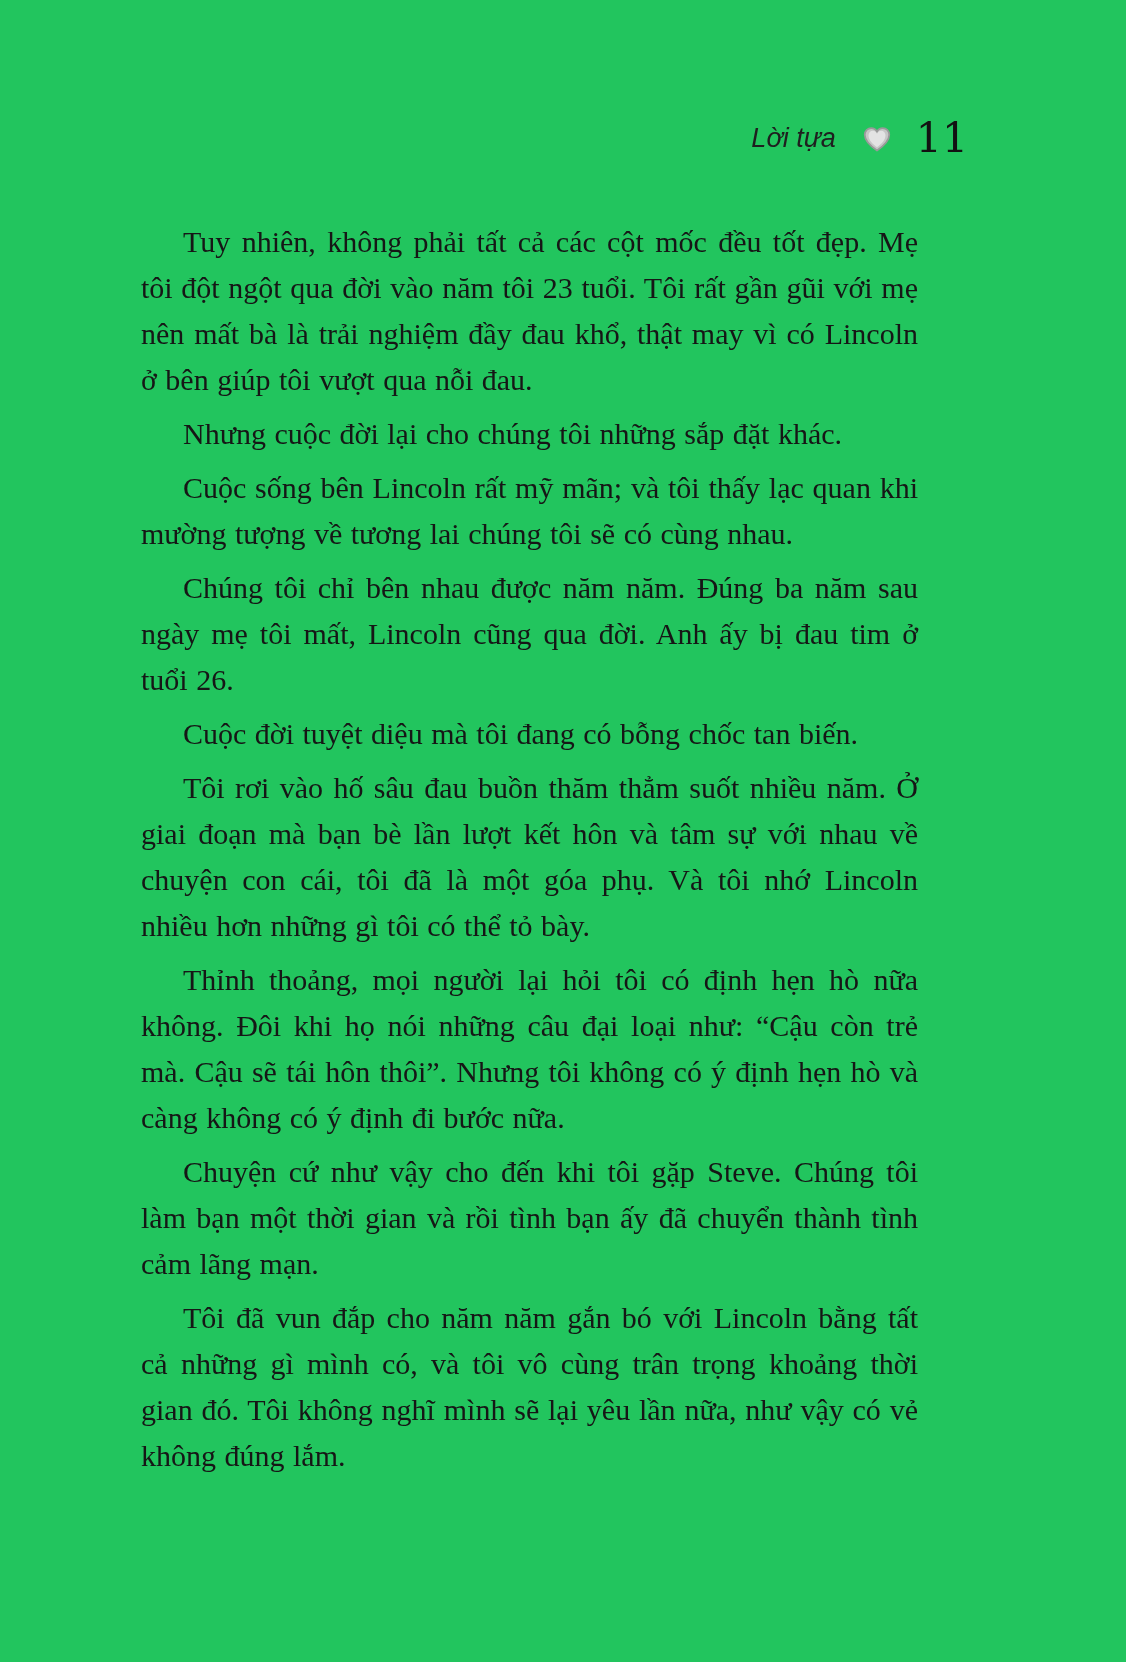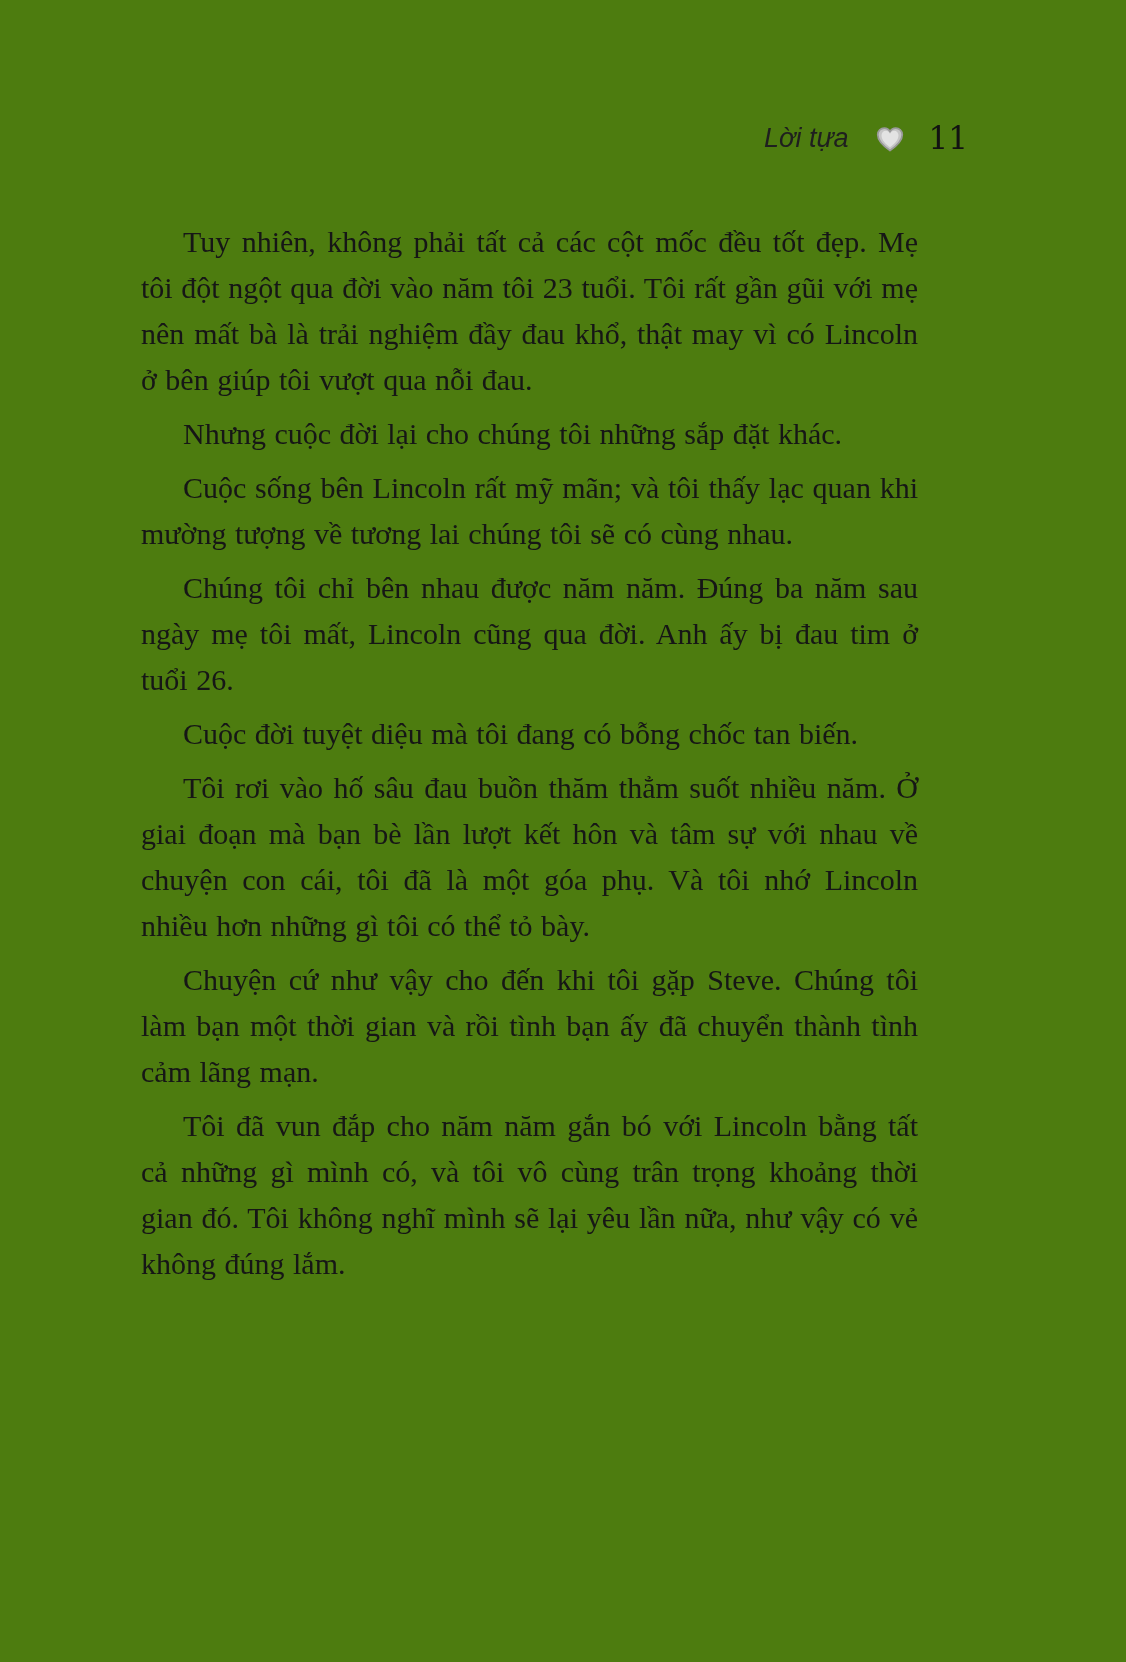"Lời tựa" .page { background: #4d7c0f -> #22c55e }
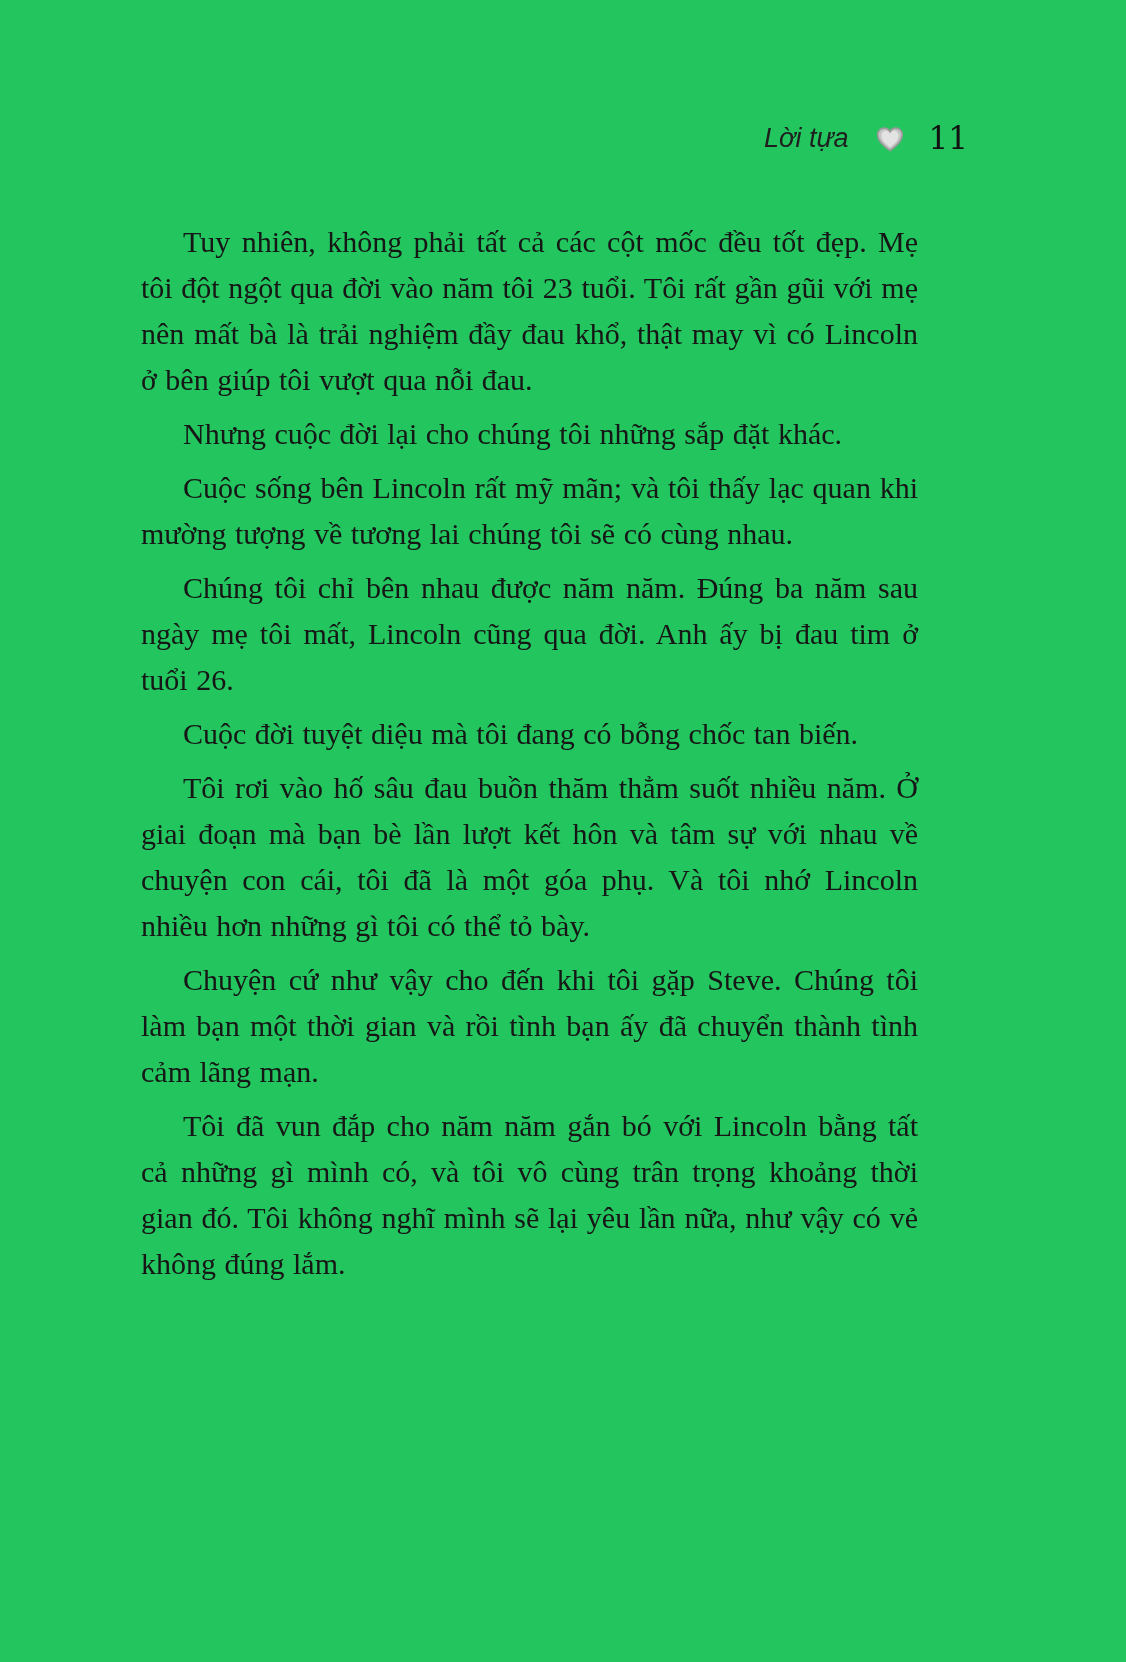"11" .page-number { font-size: 31px -> 41px }
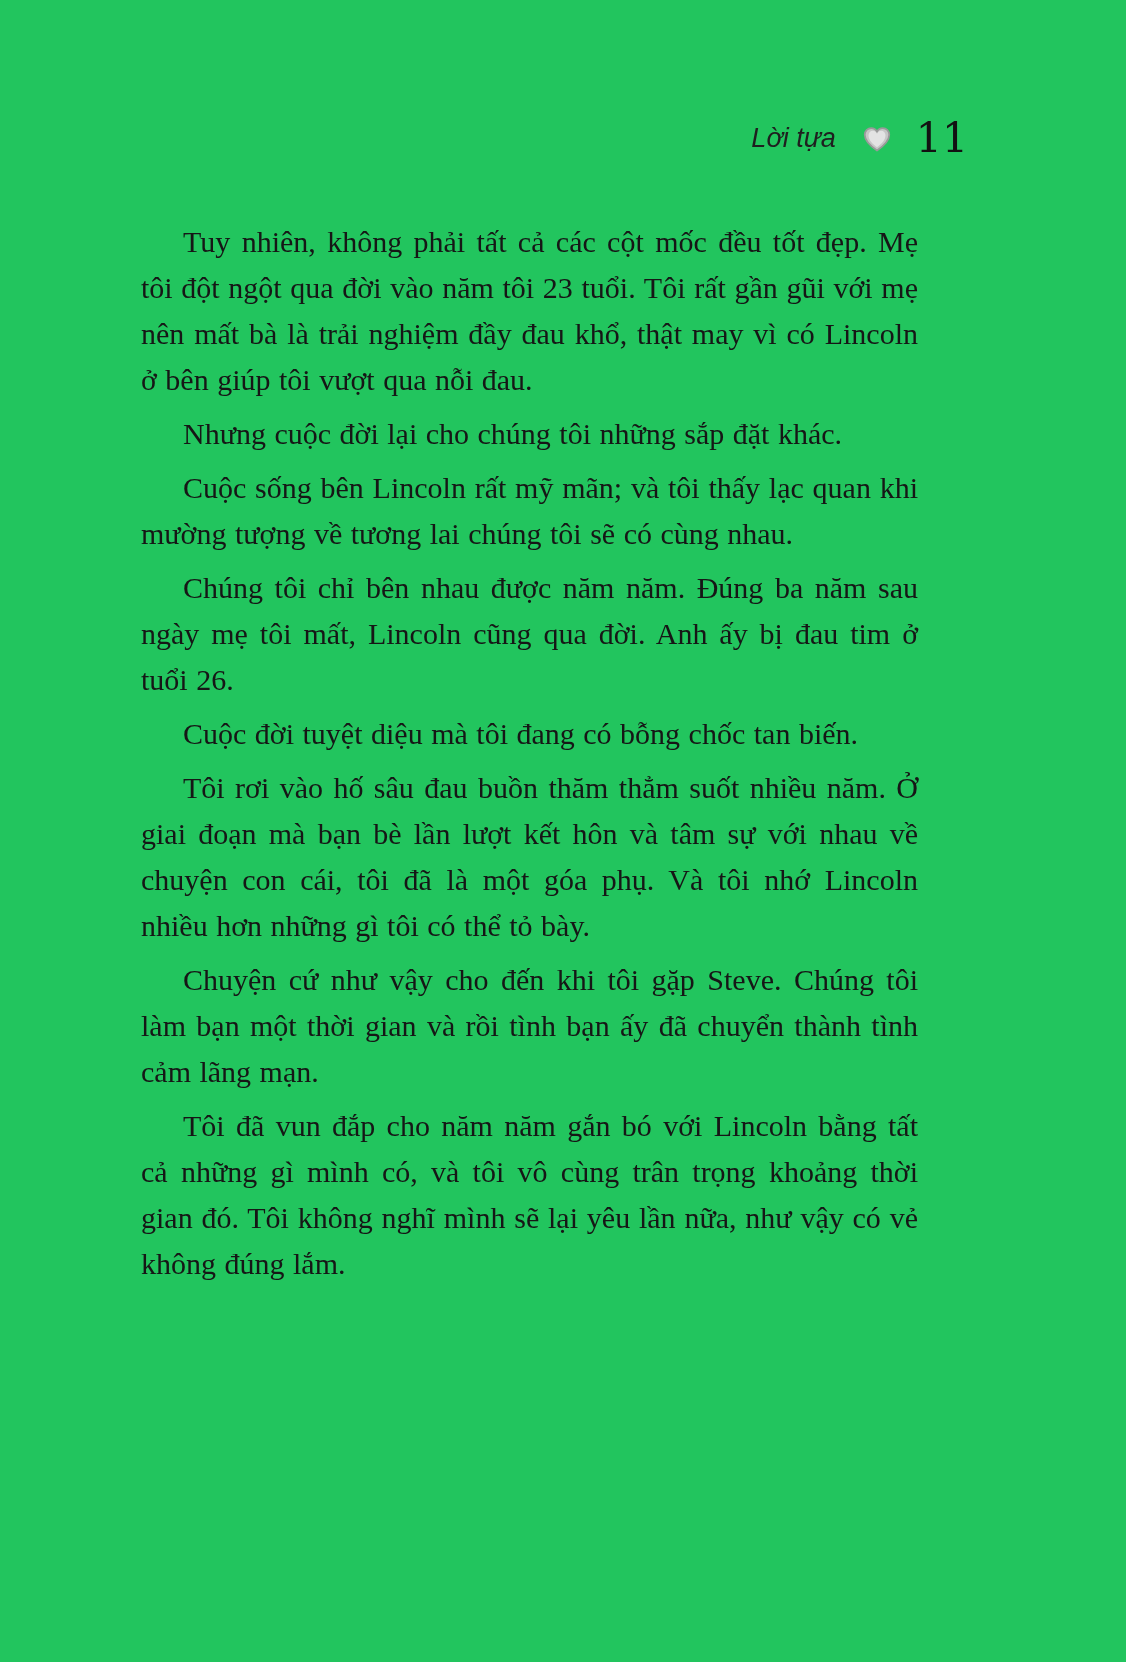"Thỉnh thoảng, mọi người lại" p { html: none -> <p>Thỉnh thoảng, mọi người lại hỏi tôi có định hẹn hò nữa không. Đôi khi họ nói những câu đại loại như: “Cậu còn trẻ mà. Cậu sẽ tái hôn thôi”. Nhưng tôi không có ý định hẹn hò và càng không có ý định đi bước nữa.</p> }
